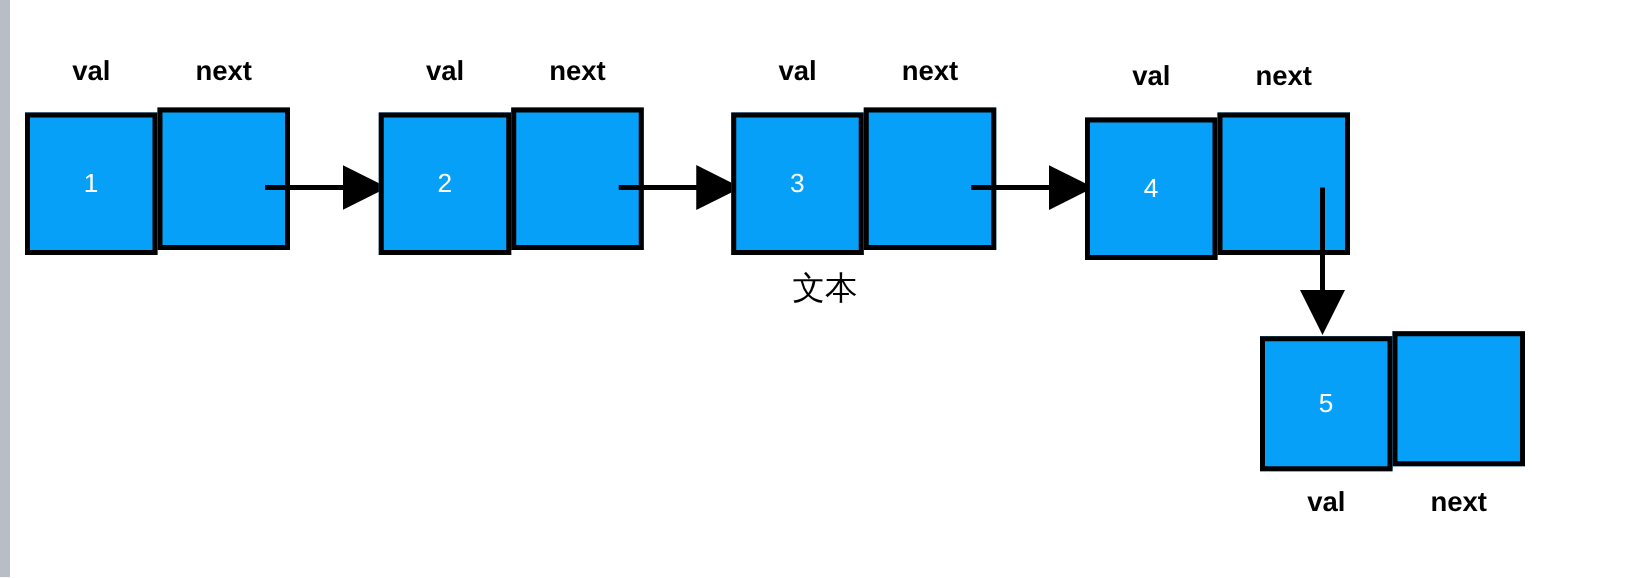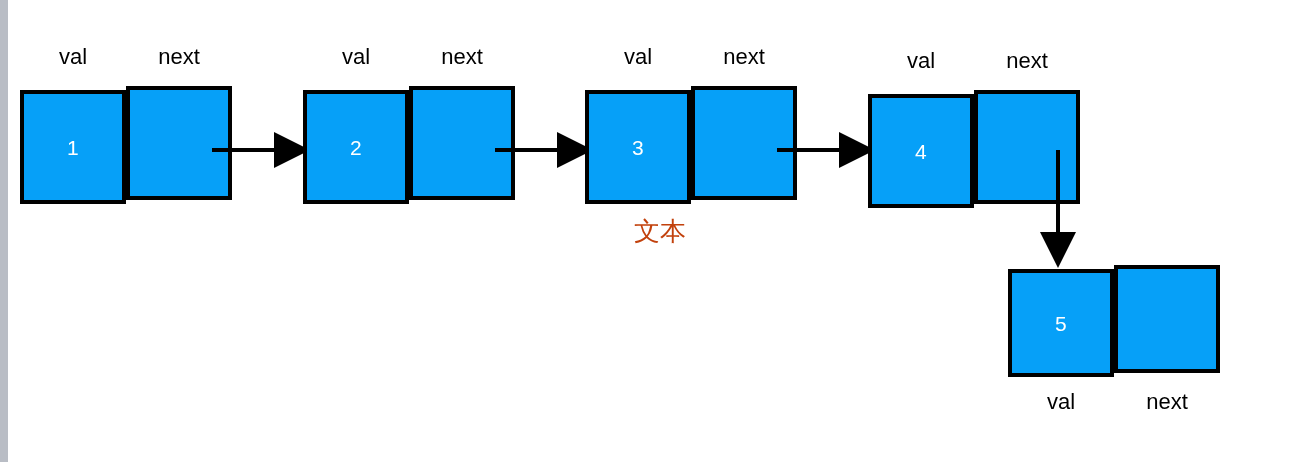"val" .field-label { font-weight: normal -> bold }
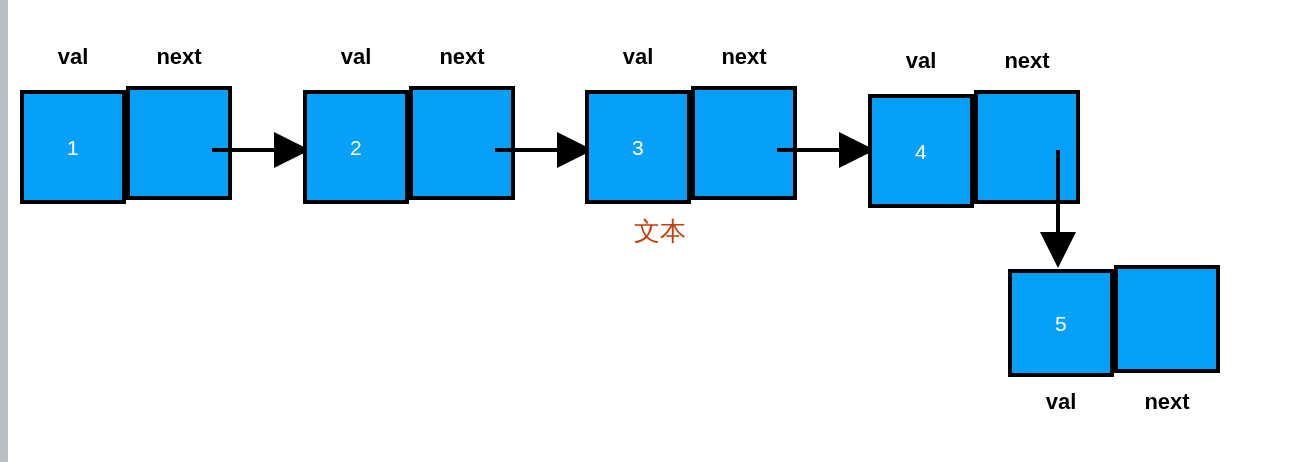"文本" .caption-text { color: #c2410c -> #000000 }
